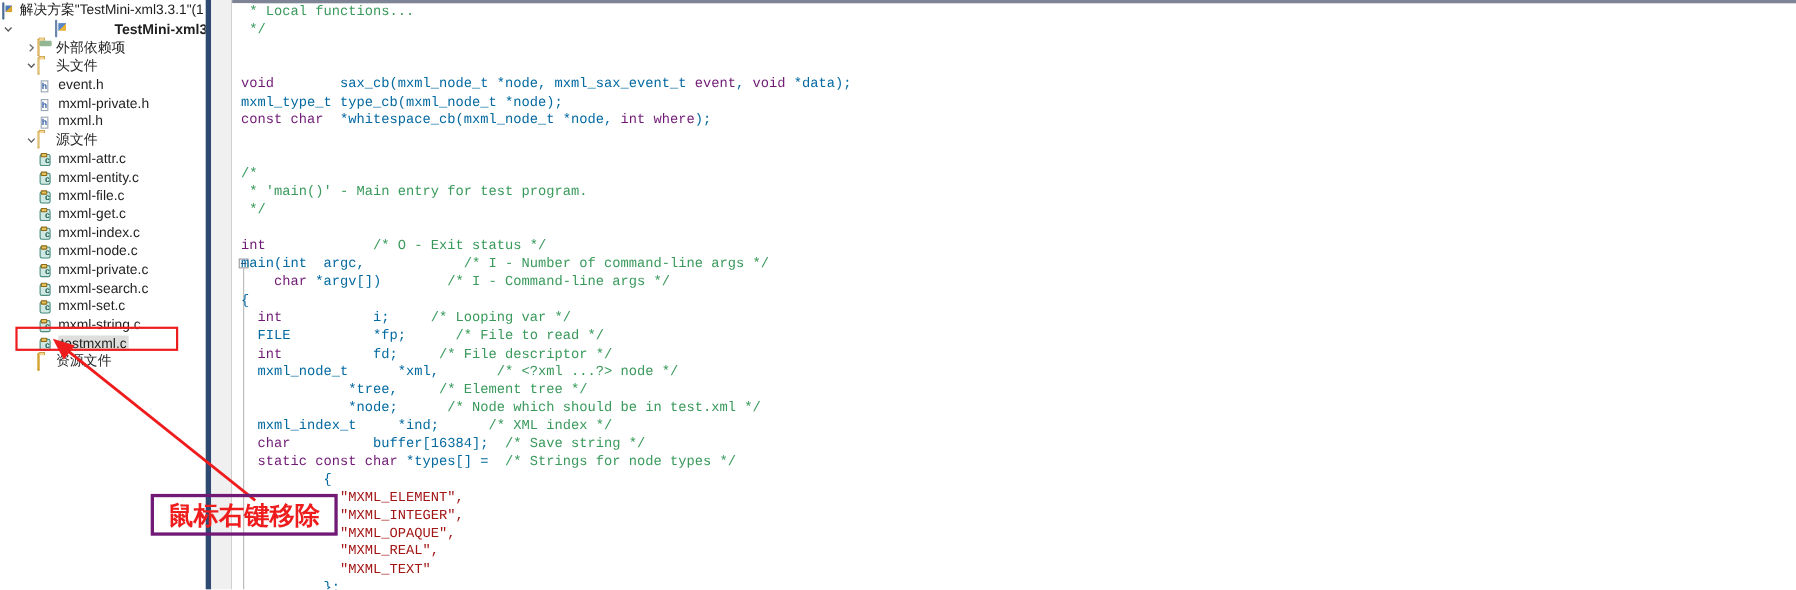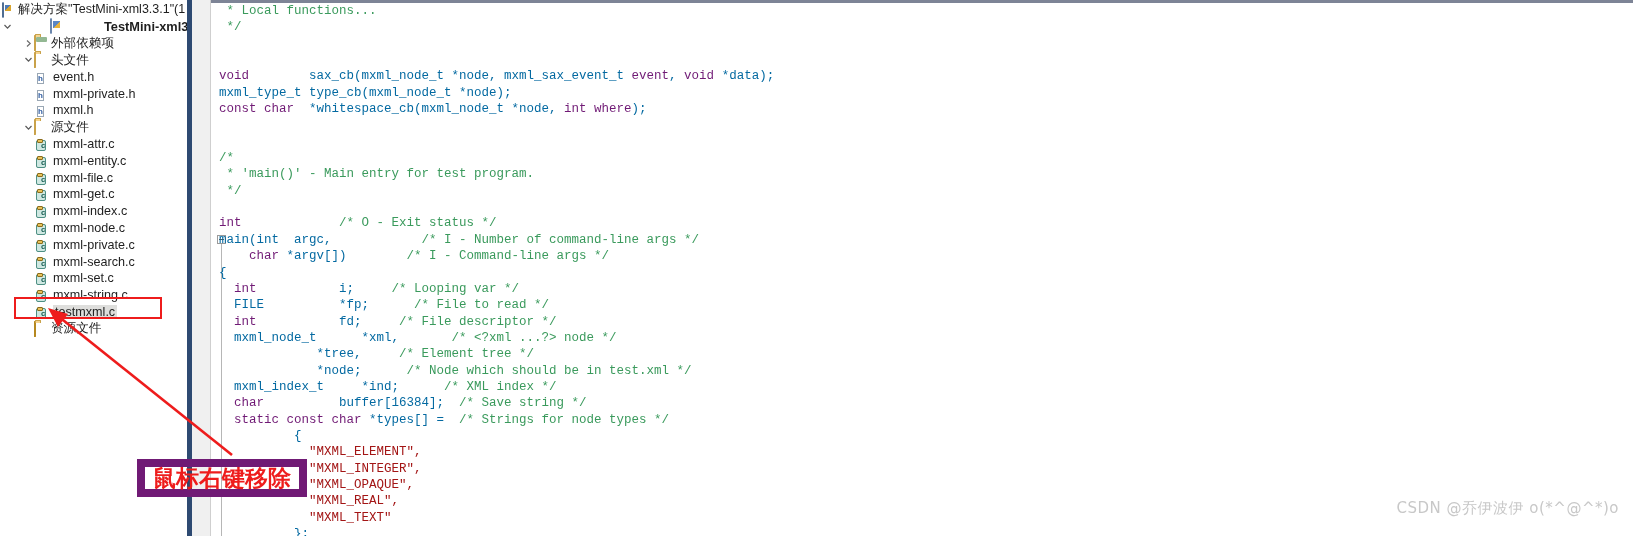"鼠标右键移除" #red-box-note { border: 8px solid #701a75 -> 3px solid #701a75; margin-top: 10px -> none }
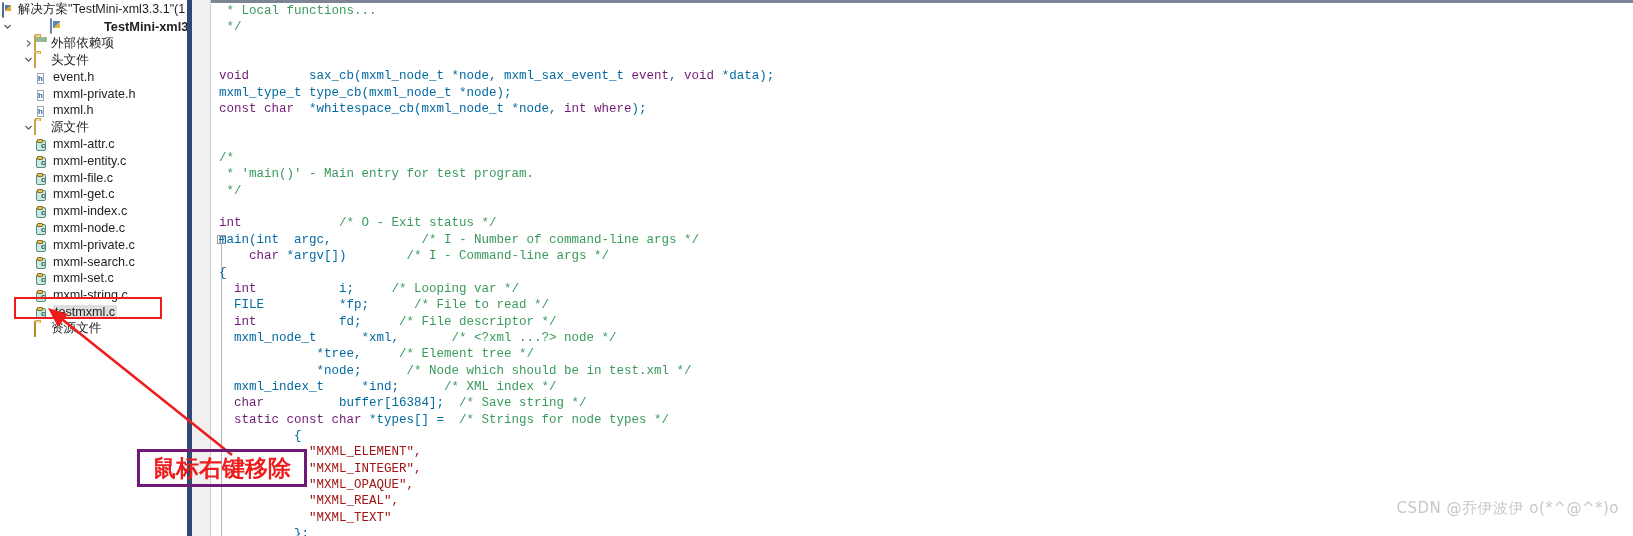"CSDN @乔伊波伊 o(*^@^*)o" div { html: <div>CSDN @乔伊波伊 o(*^@^*)o</div> -> none }
